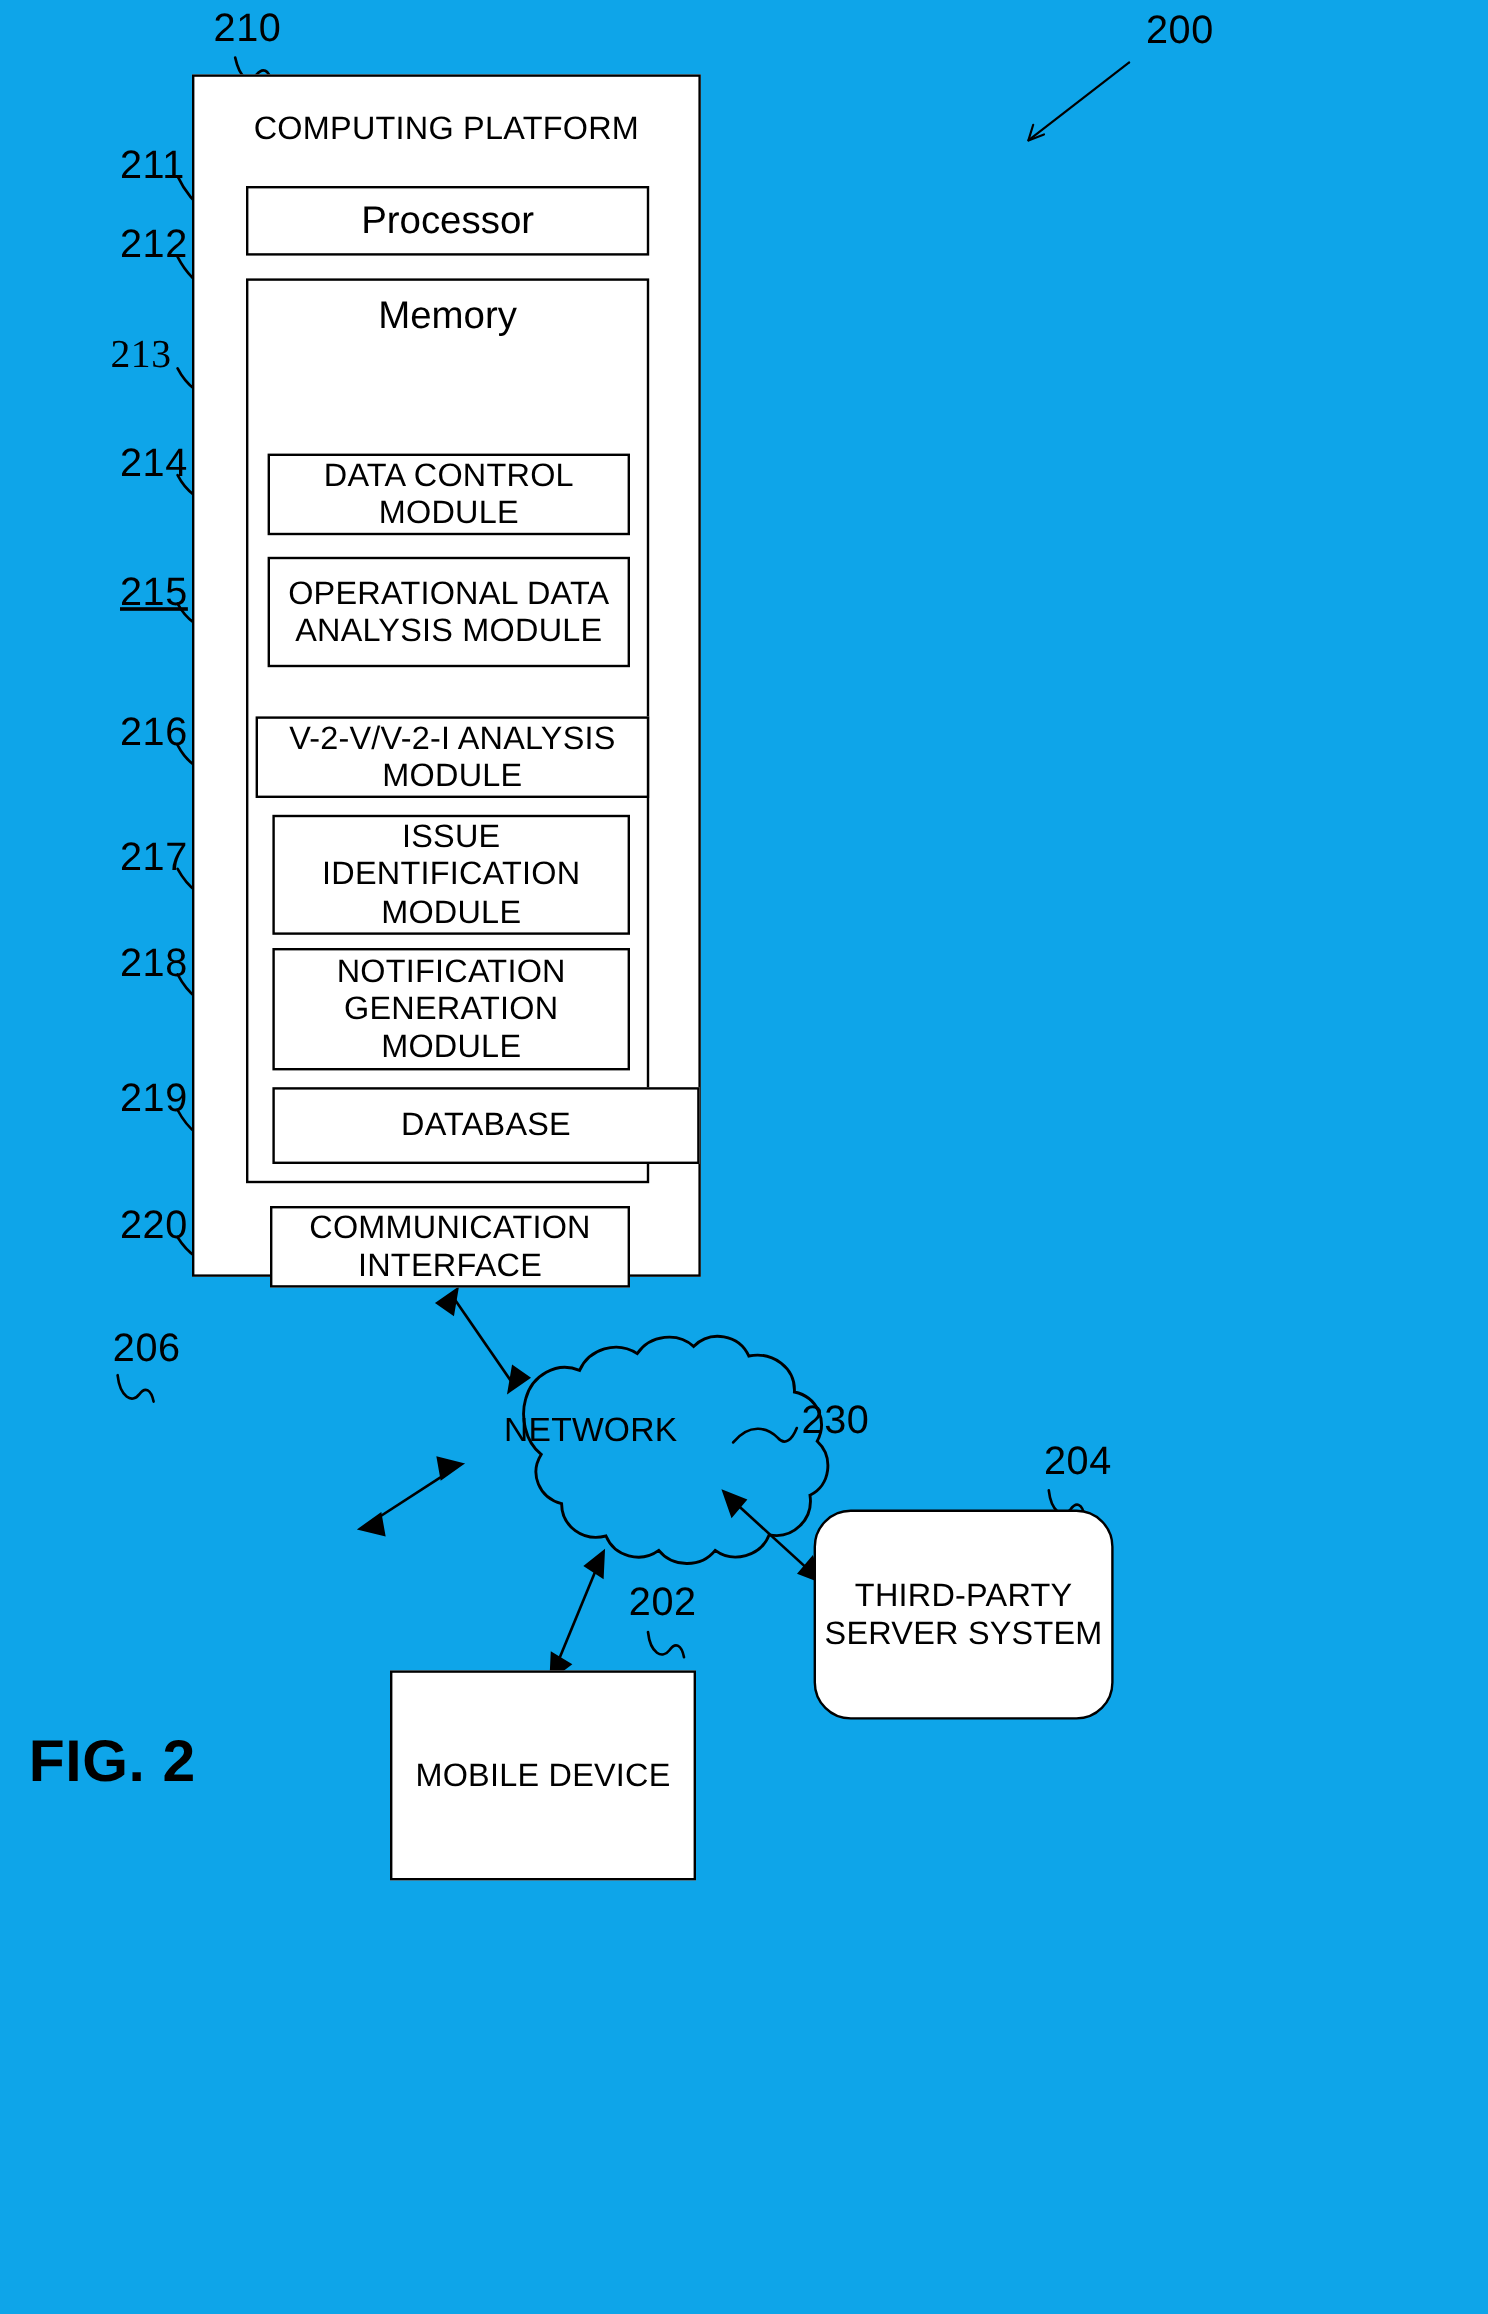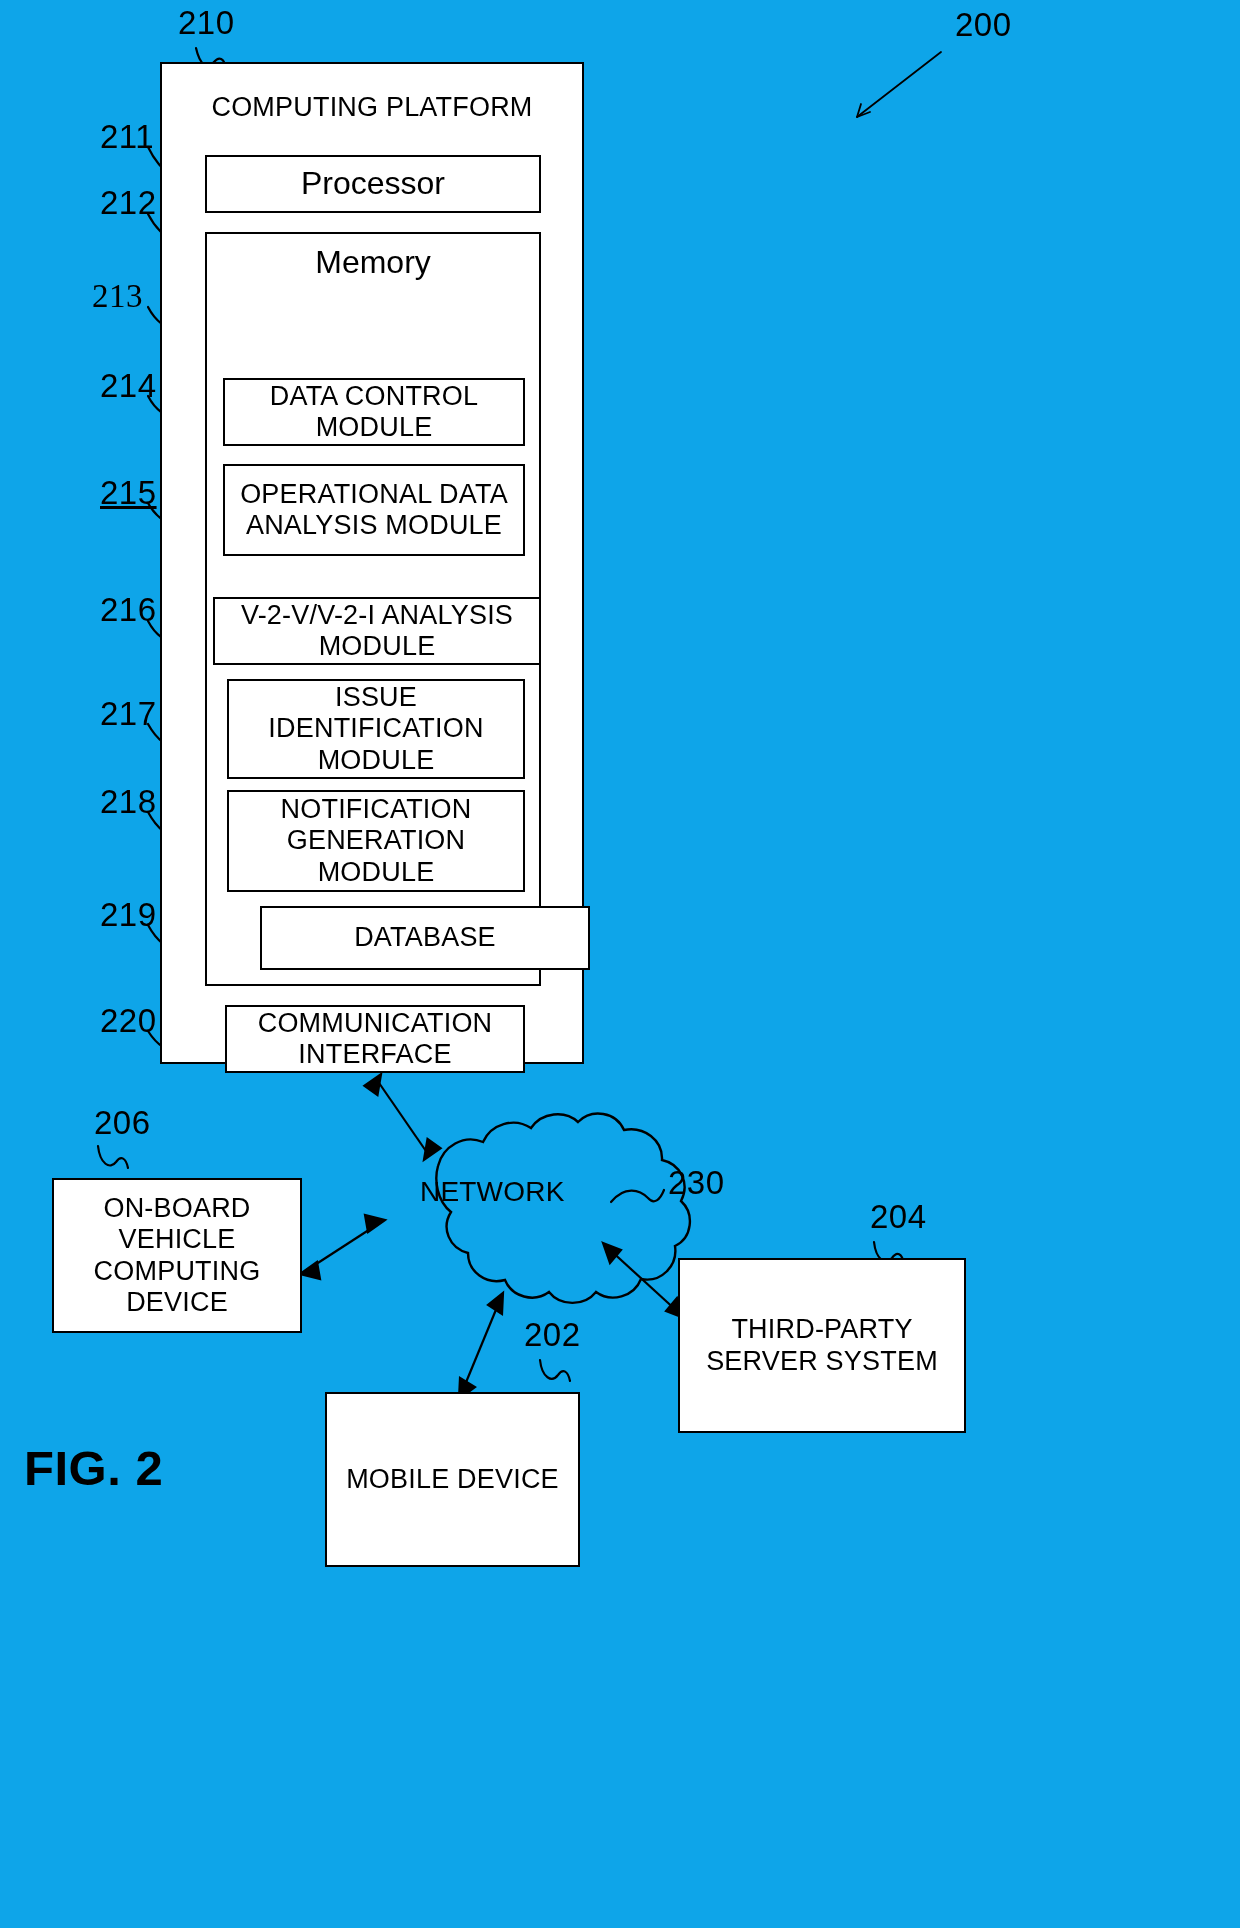"DATABASE" div.box { margin-left: 33px -> none; width: 330px -> 356px }
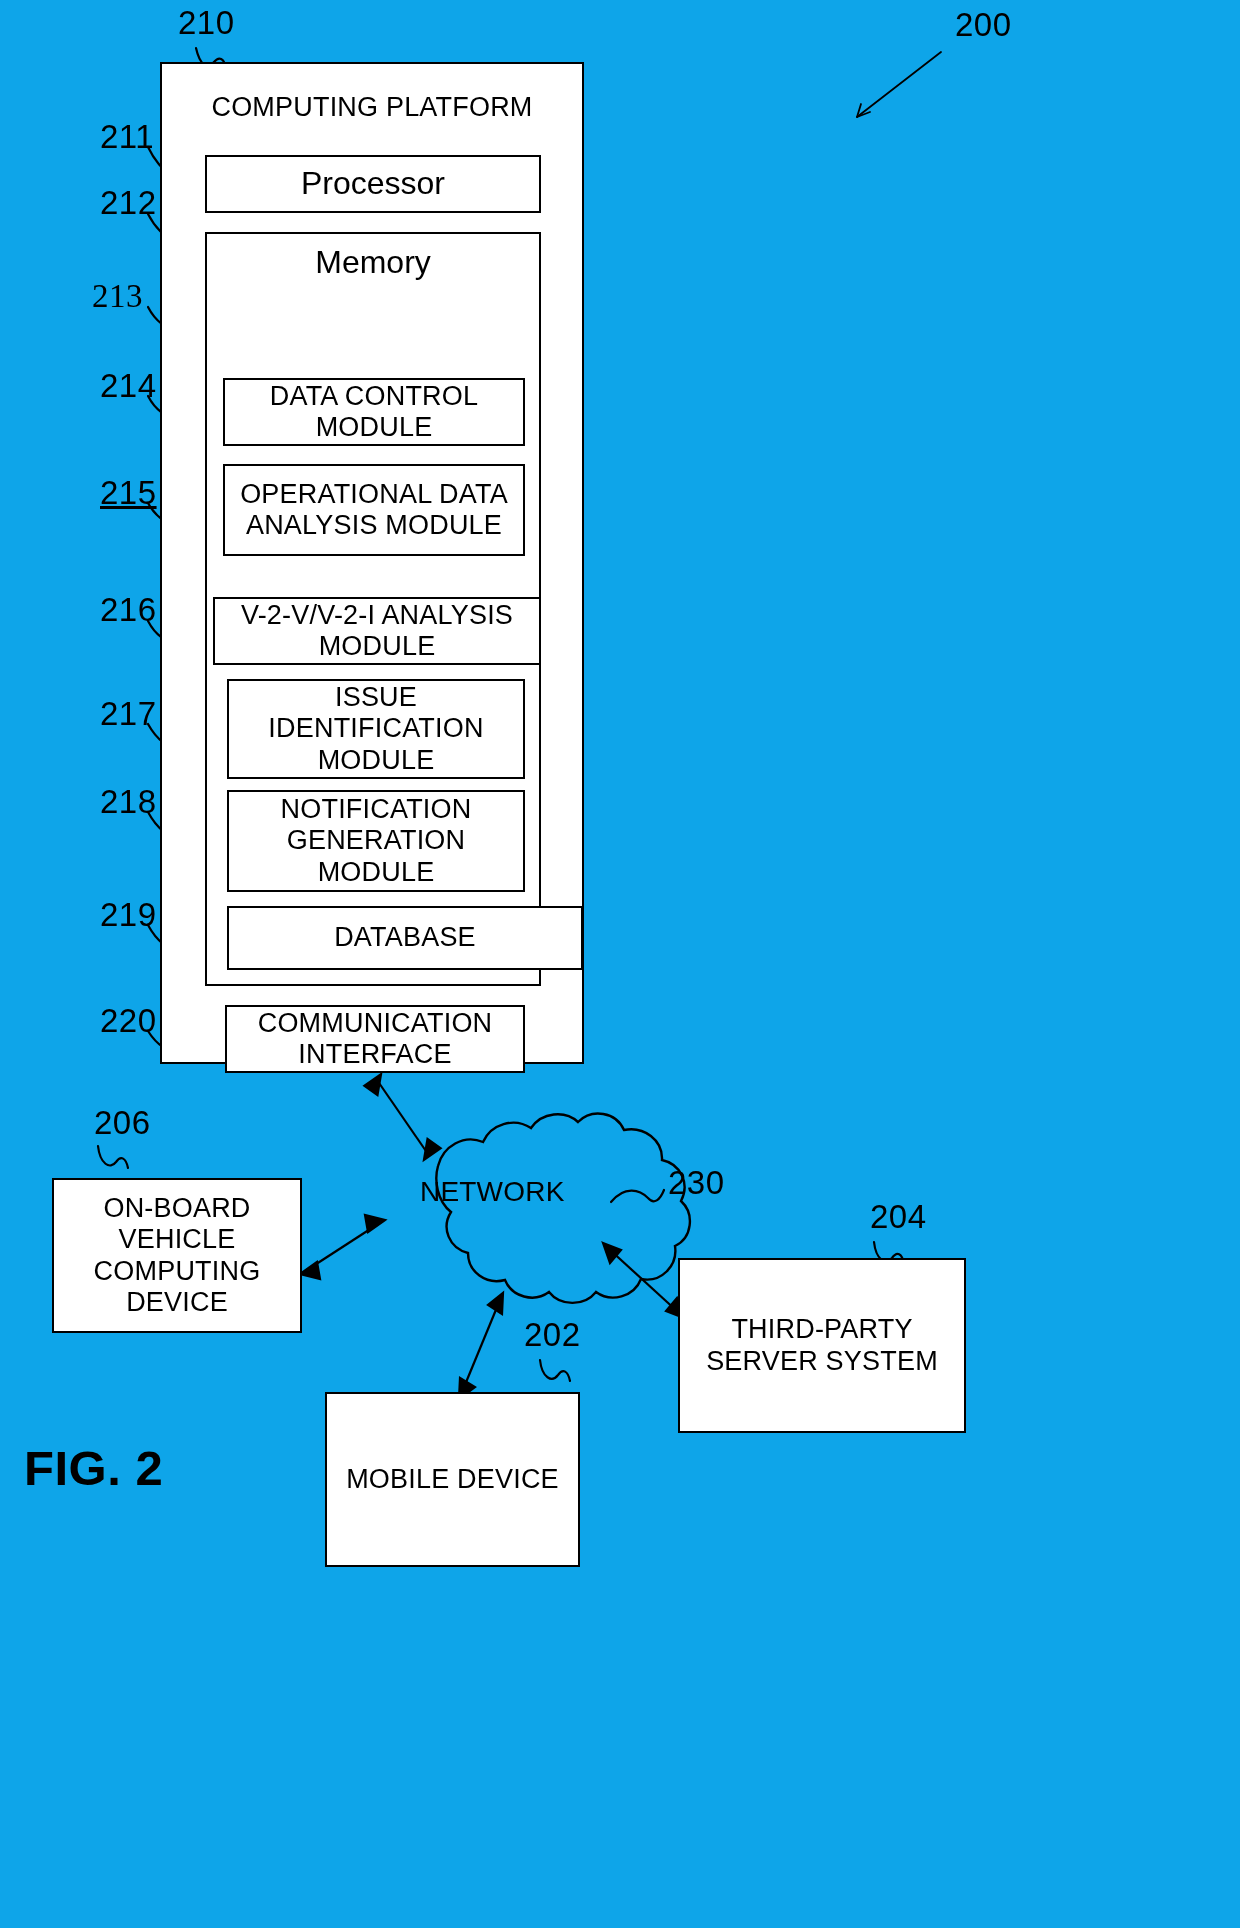"ON-BOARD VEHICLE COMPUTING DEVICE" div.box { html: <div> <span>ON-BOARD VEHICLE COMPUTING DEVICE</span> </div> -> none }
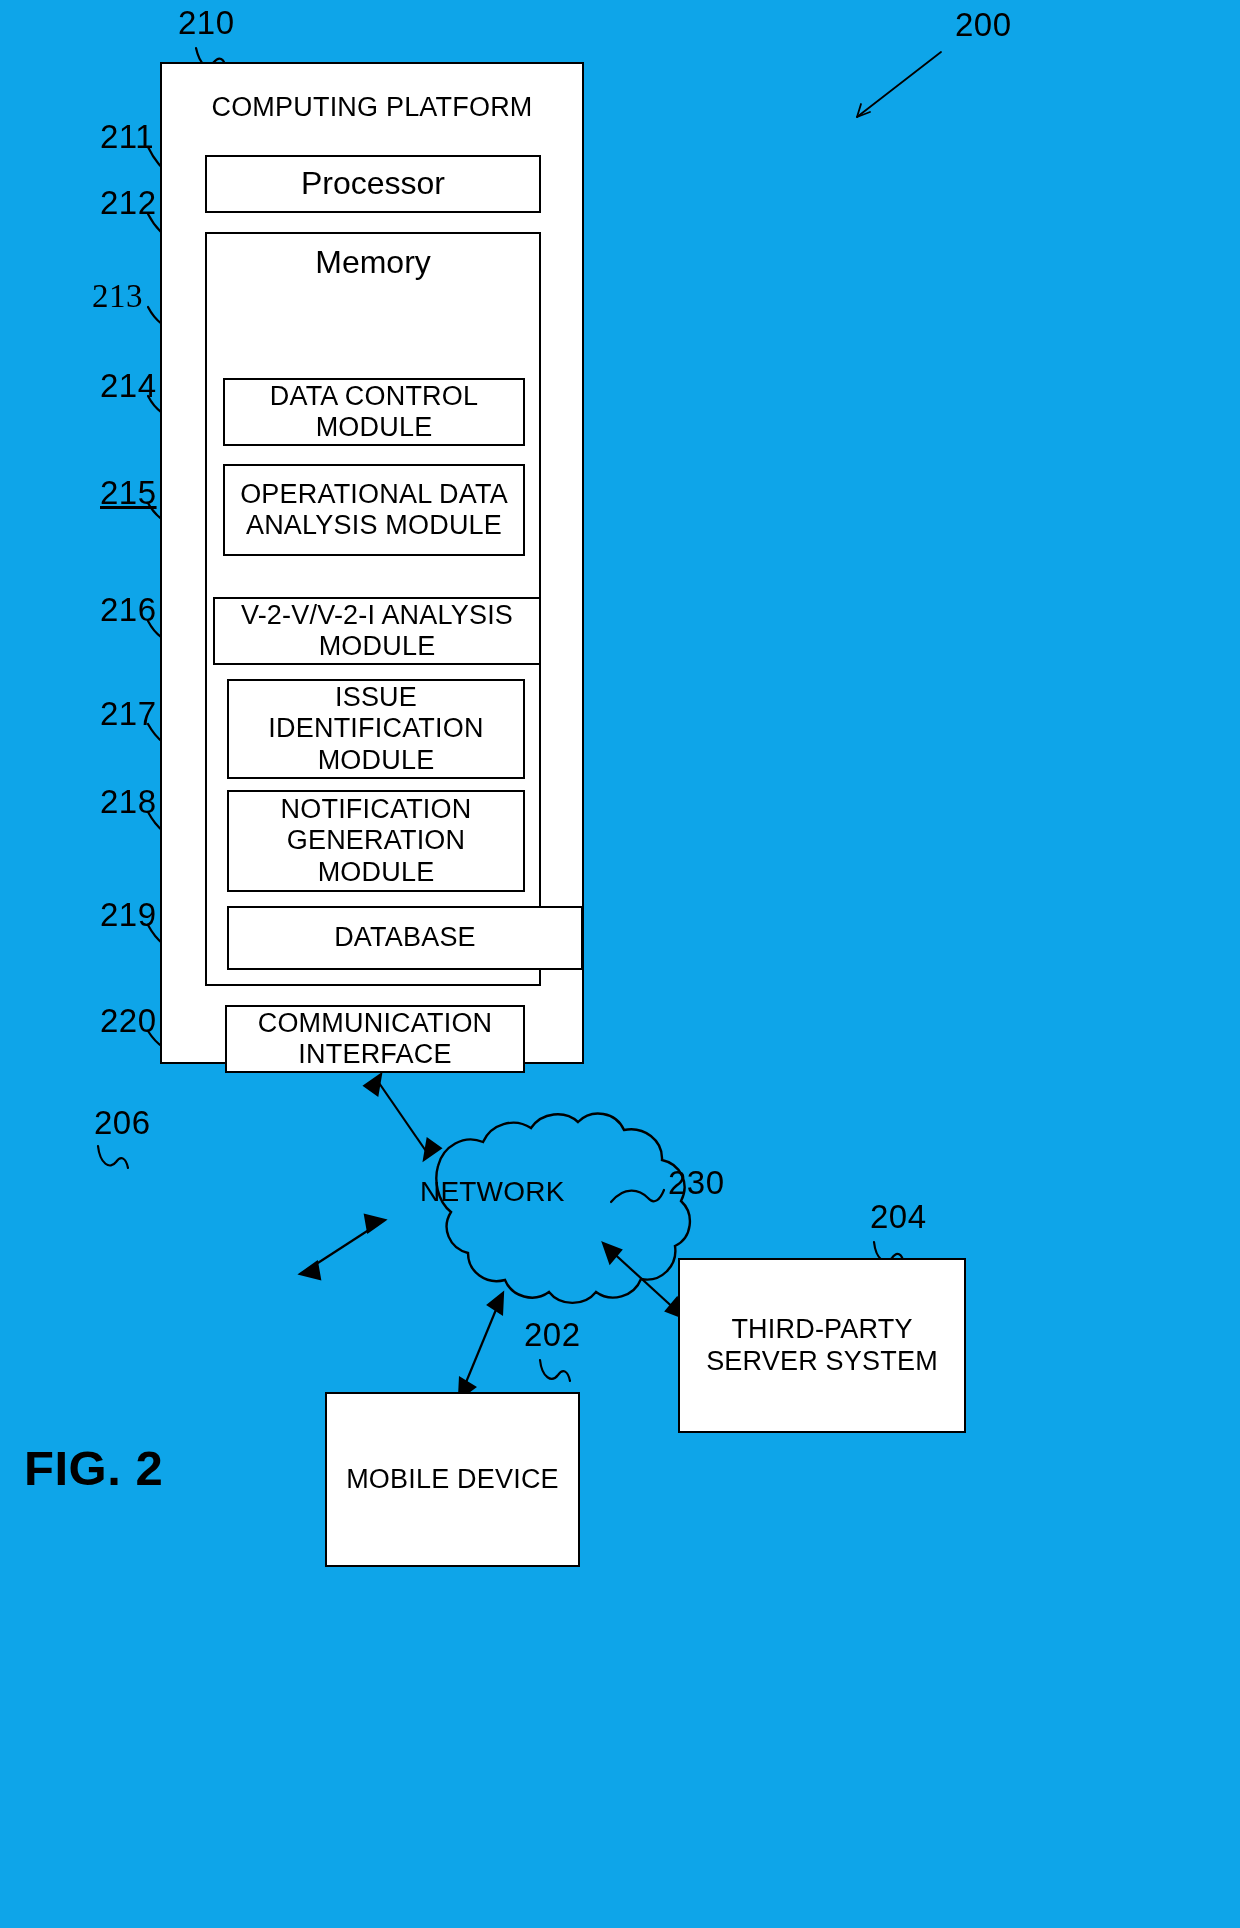"THIRD-PARTY SERVER SYSTEM" div.box { border-radius: none -> 31px; width: 288px -> 250px }
